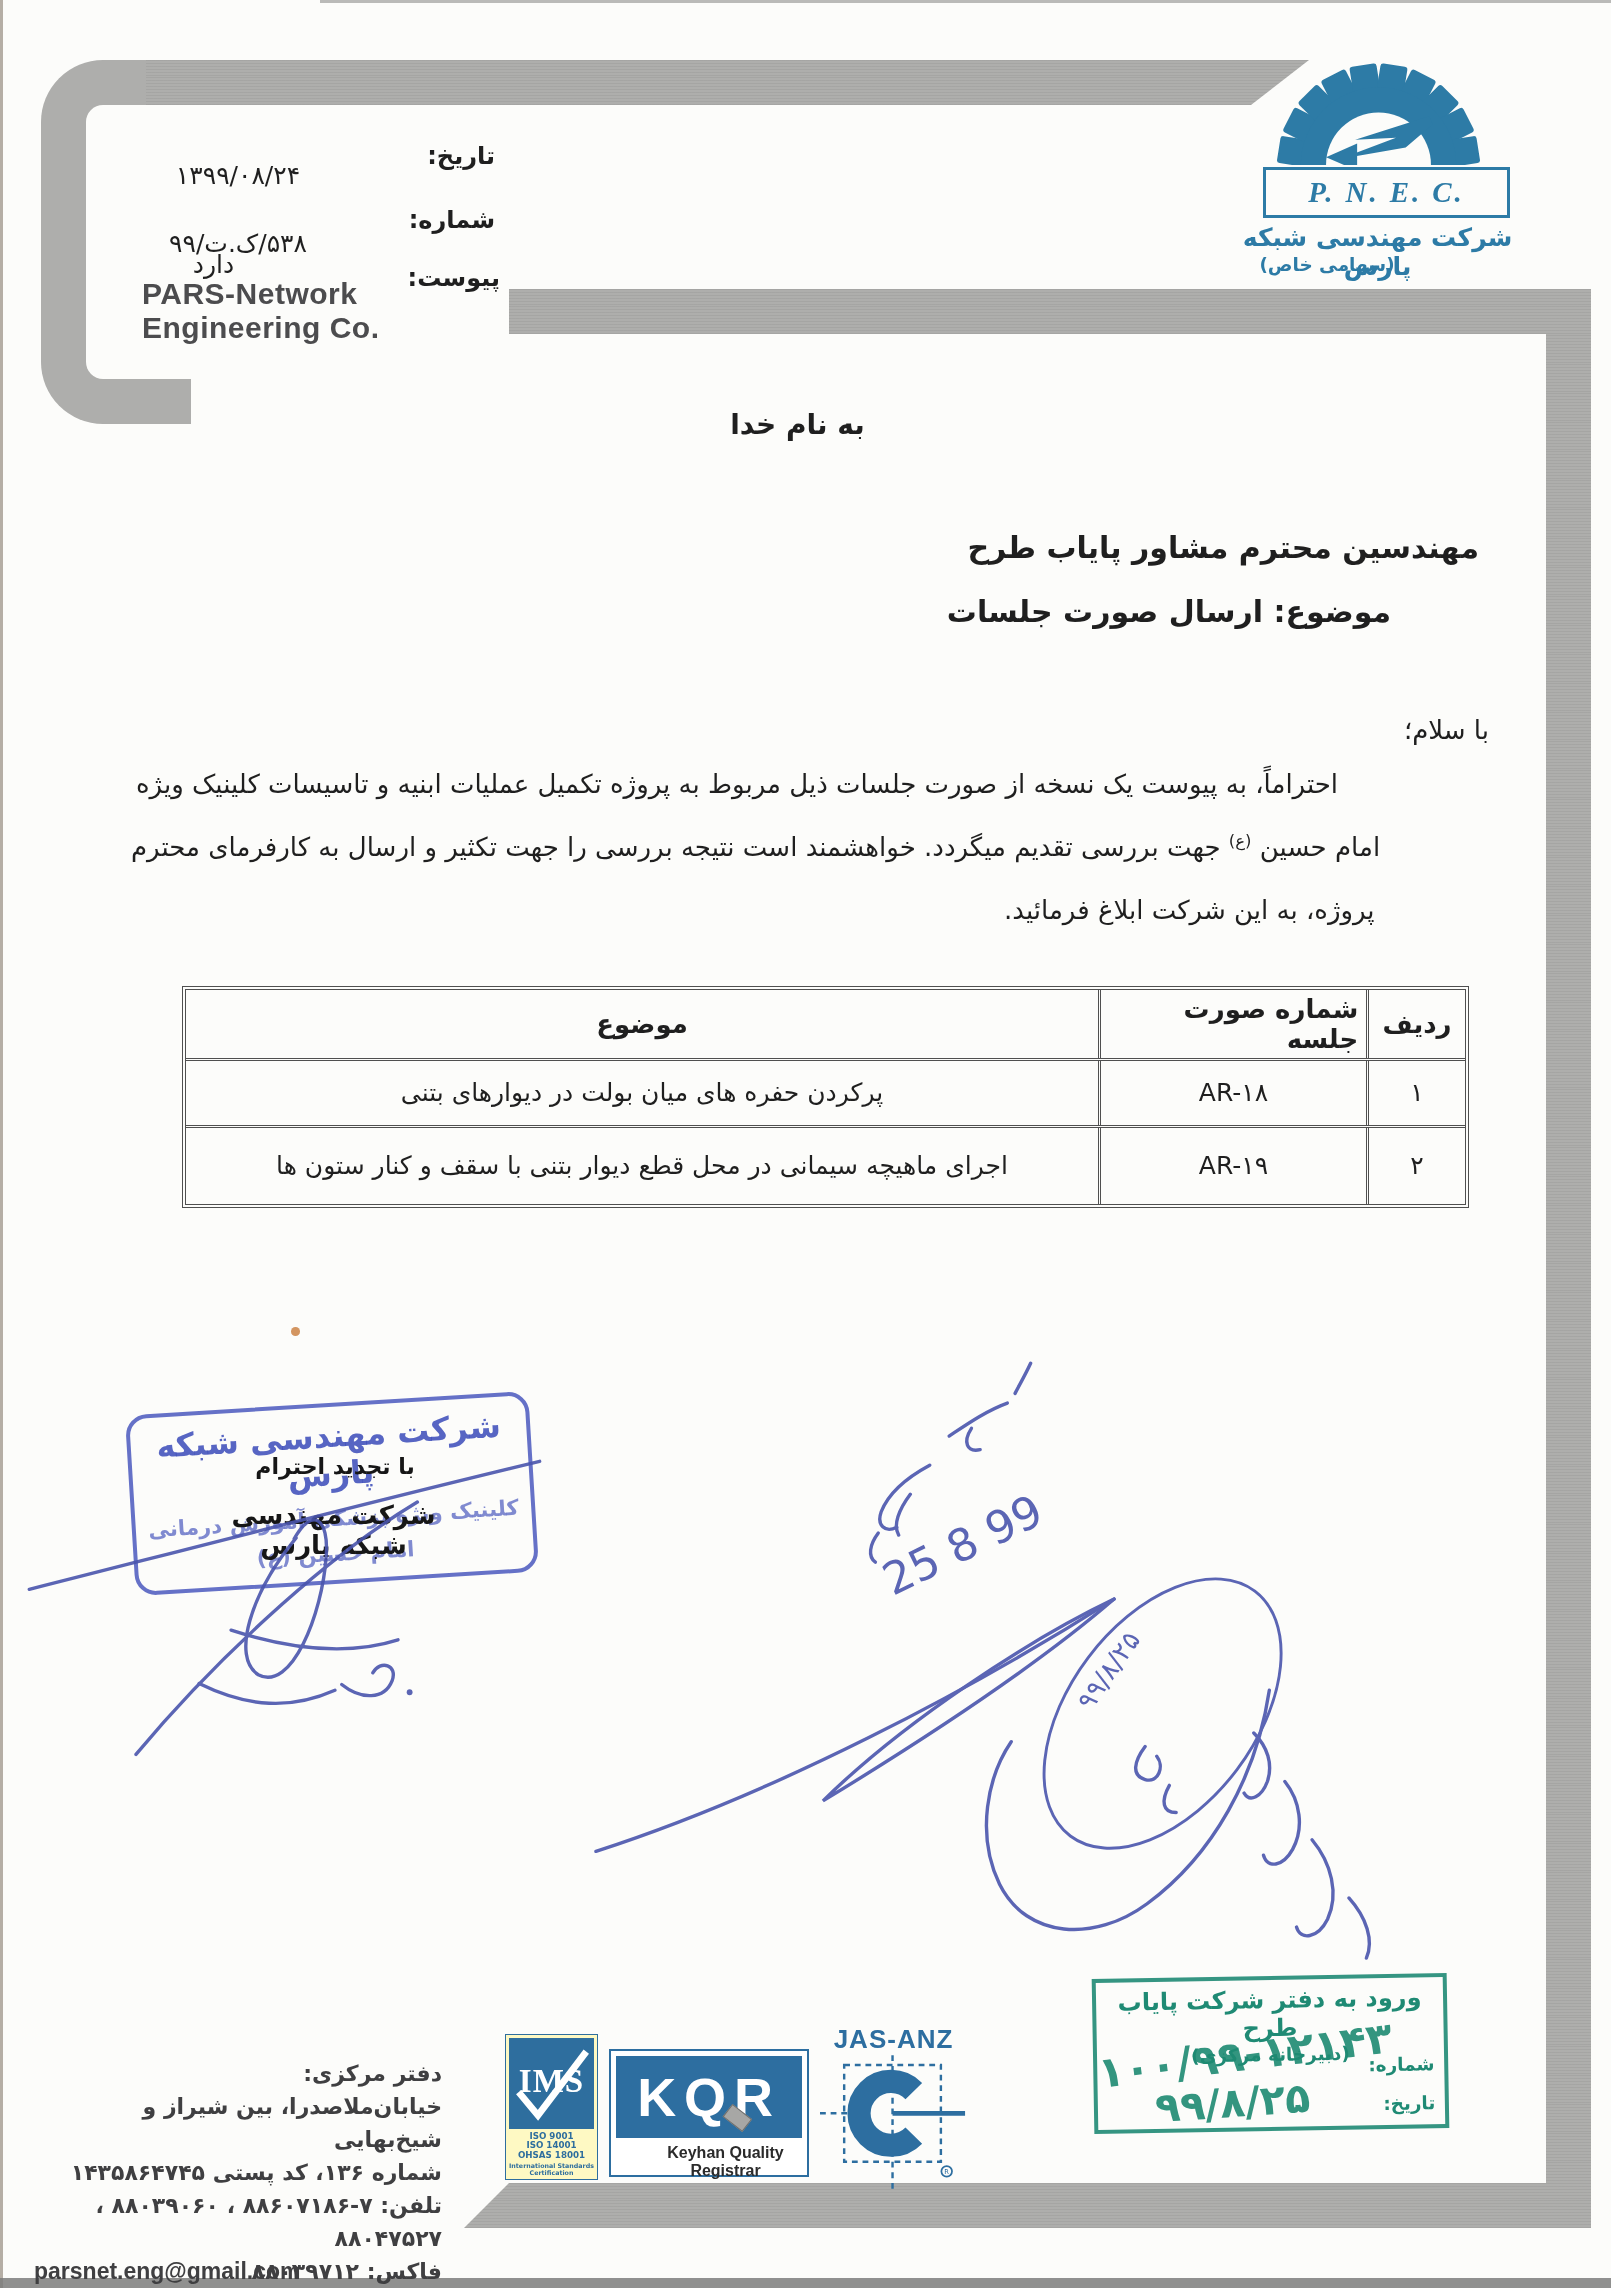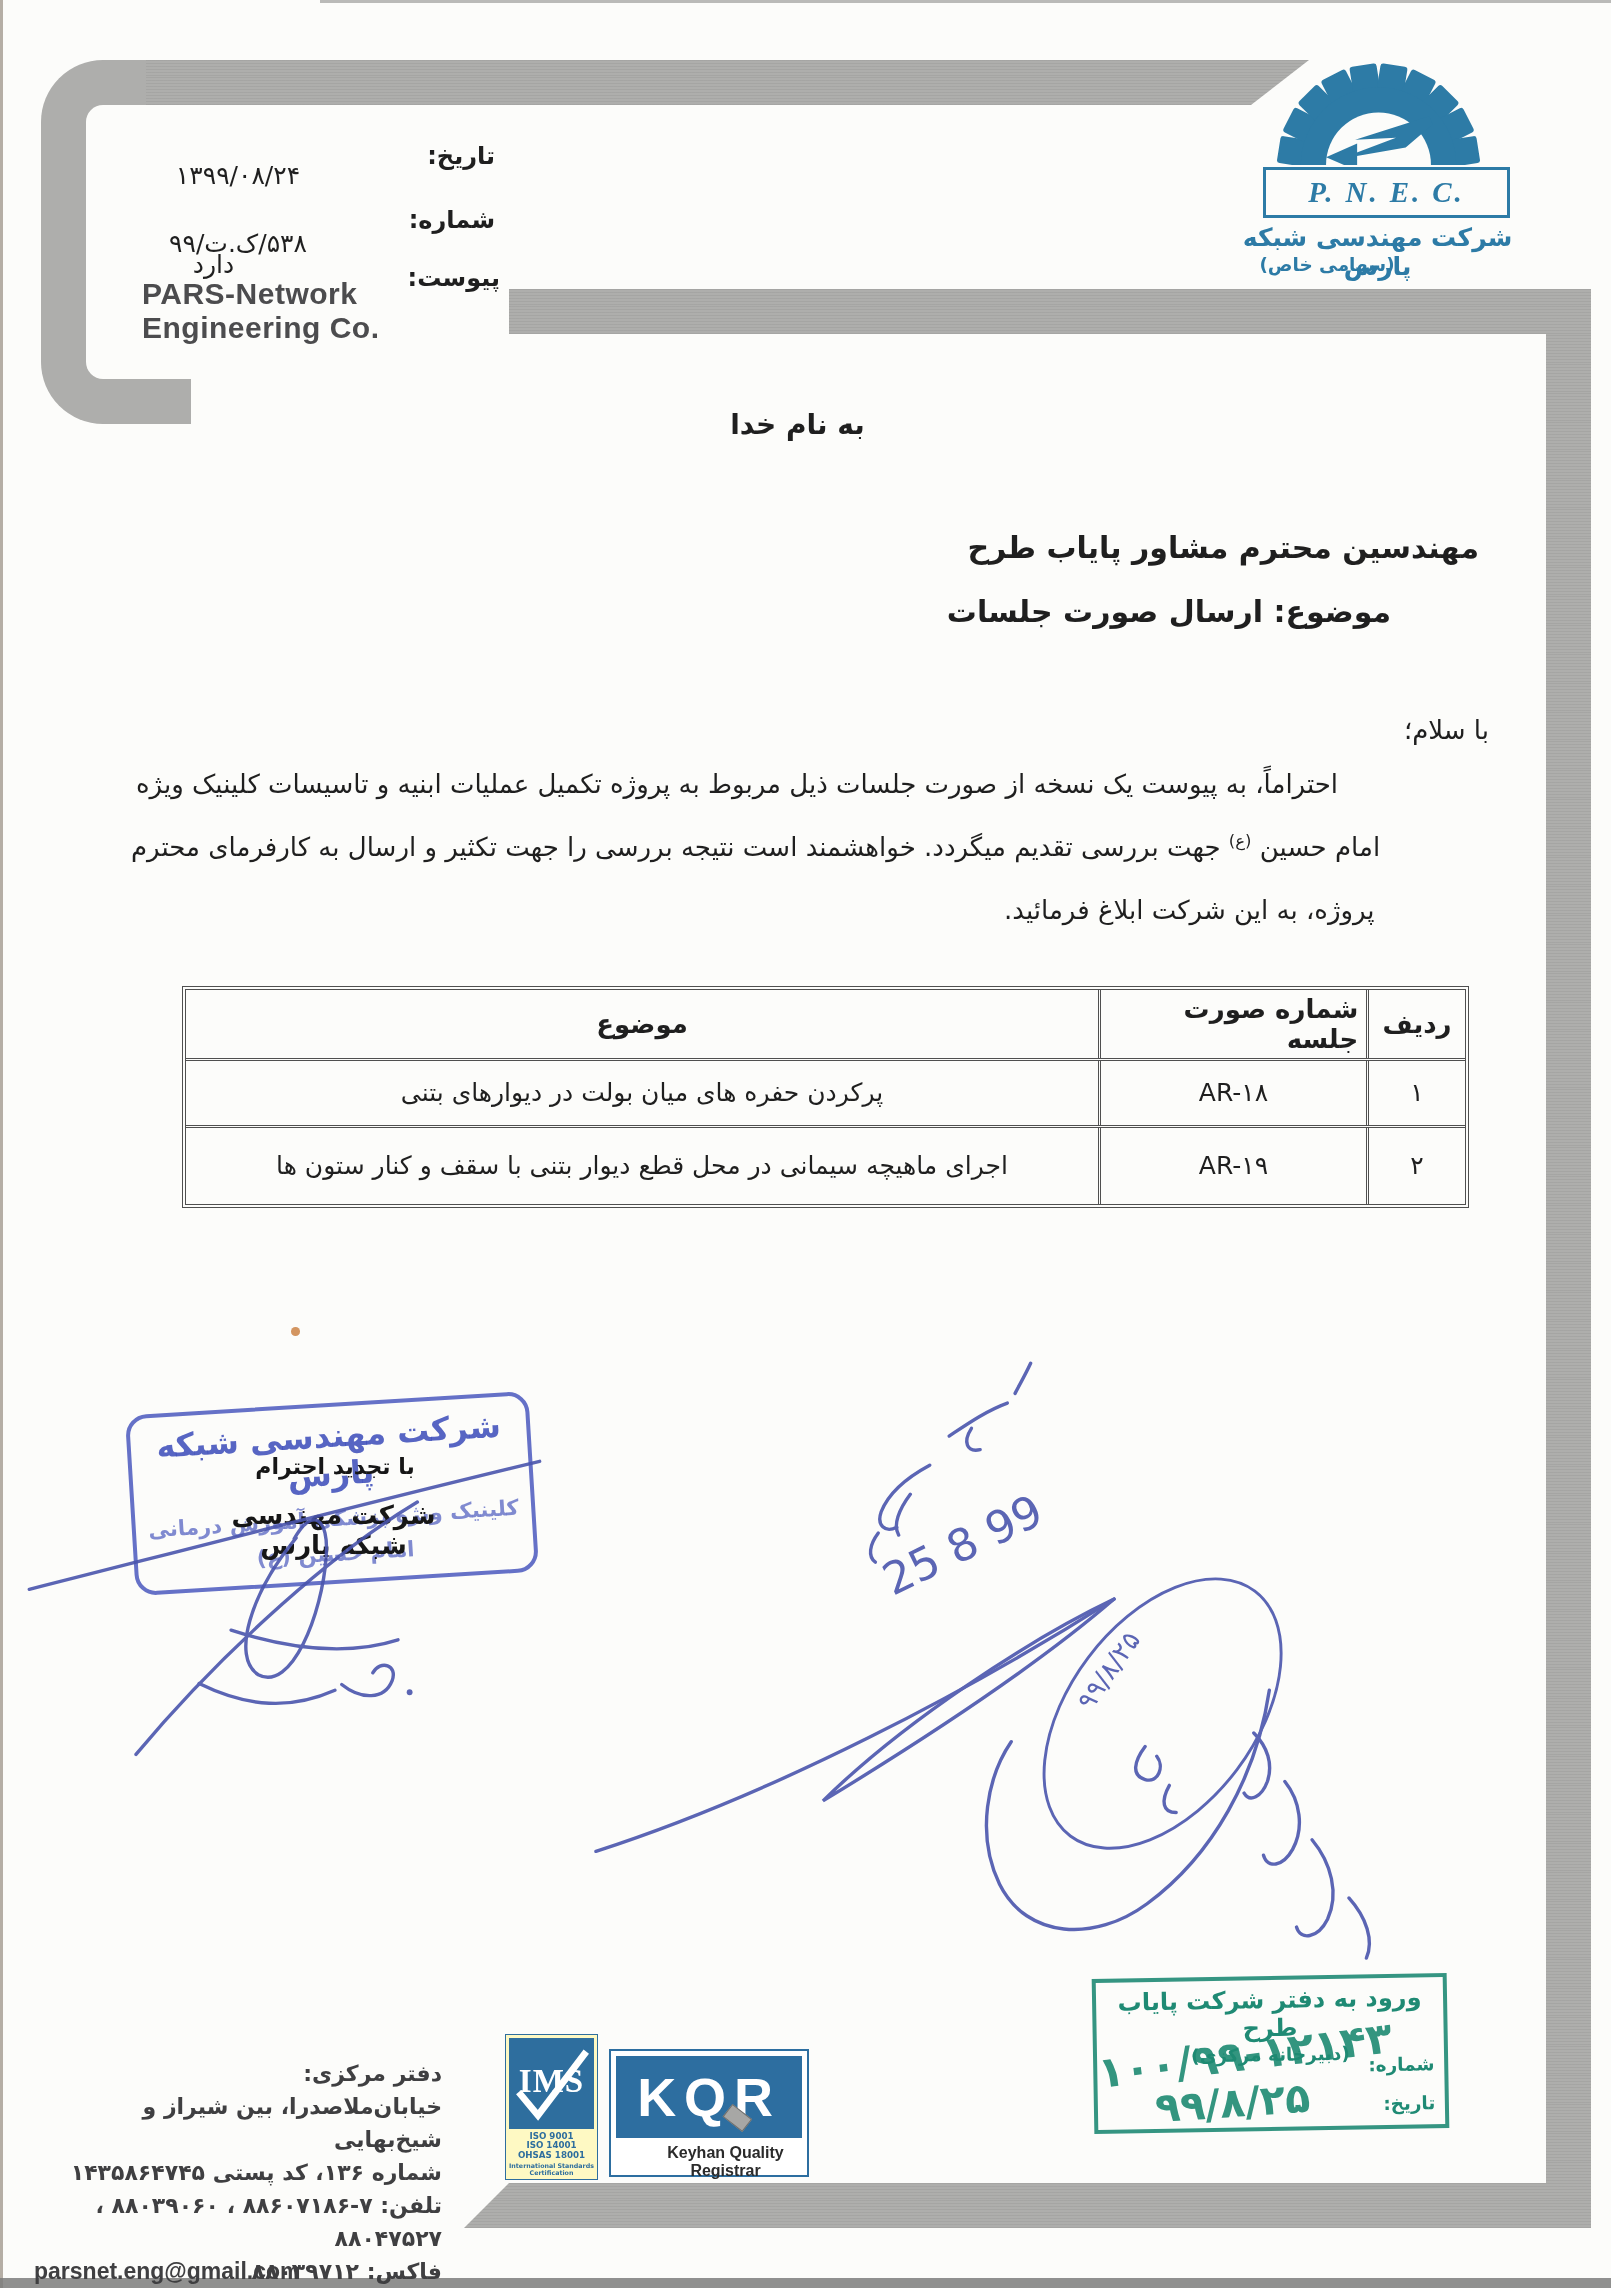"JAS-ANZ" div.abs { html: none -> <div> <div>JAS-ANZ</div> <svg> <rect></rect> <line></line> <line></line> <path></path> <line></line> <circle></circle> <text>R</text> </svg> </div> }
